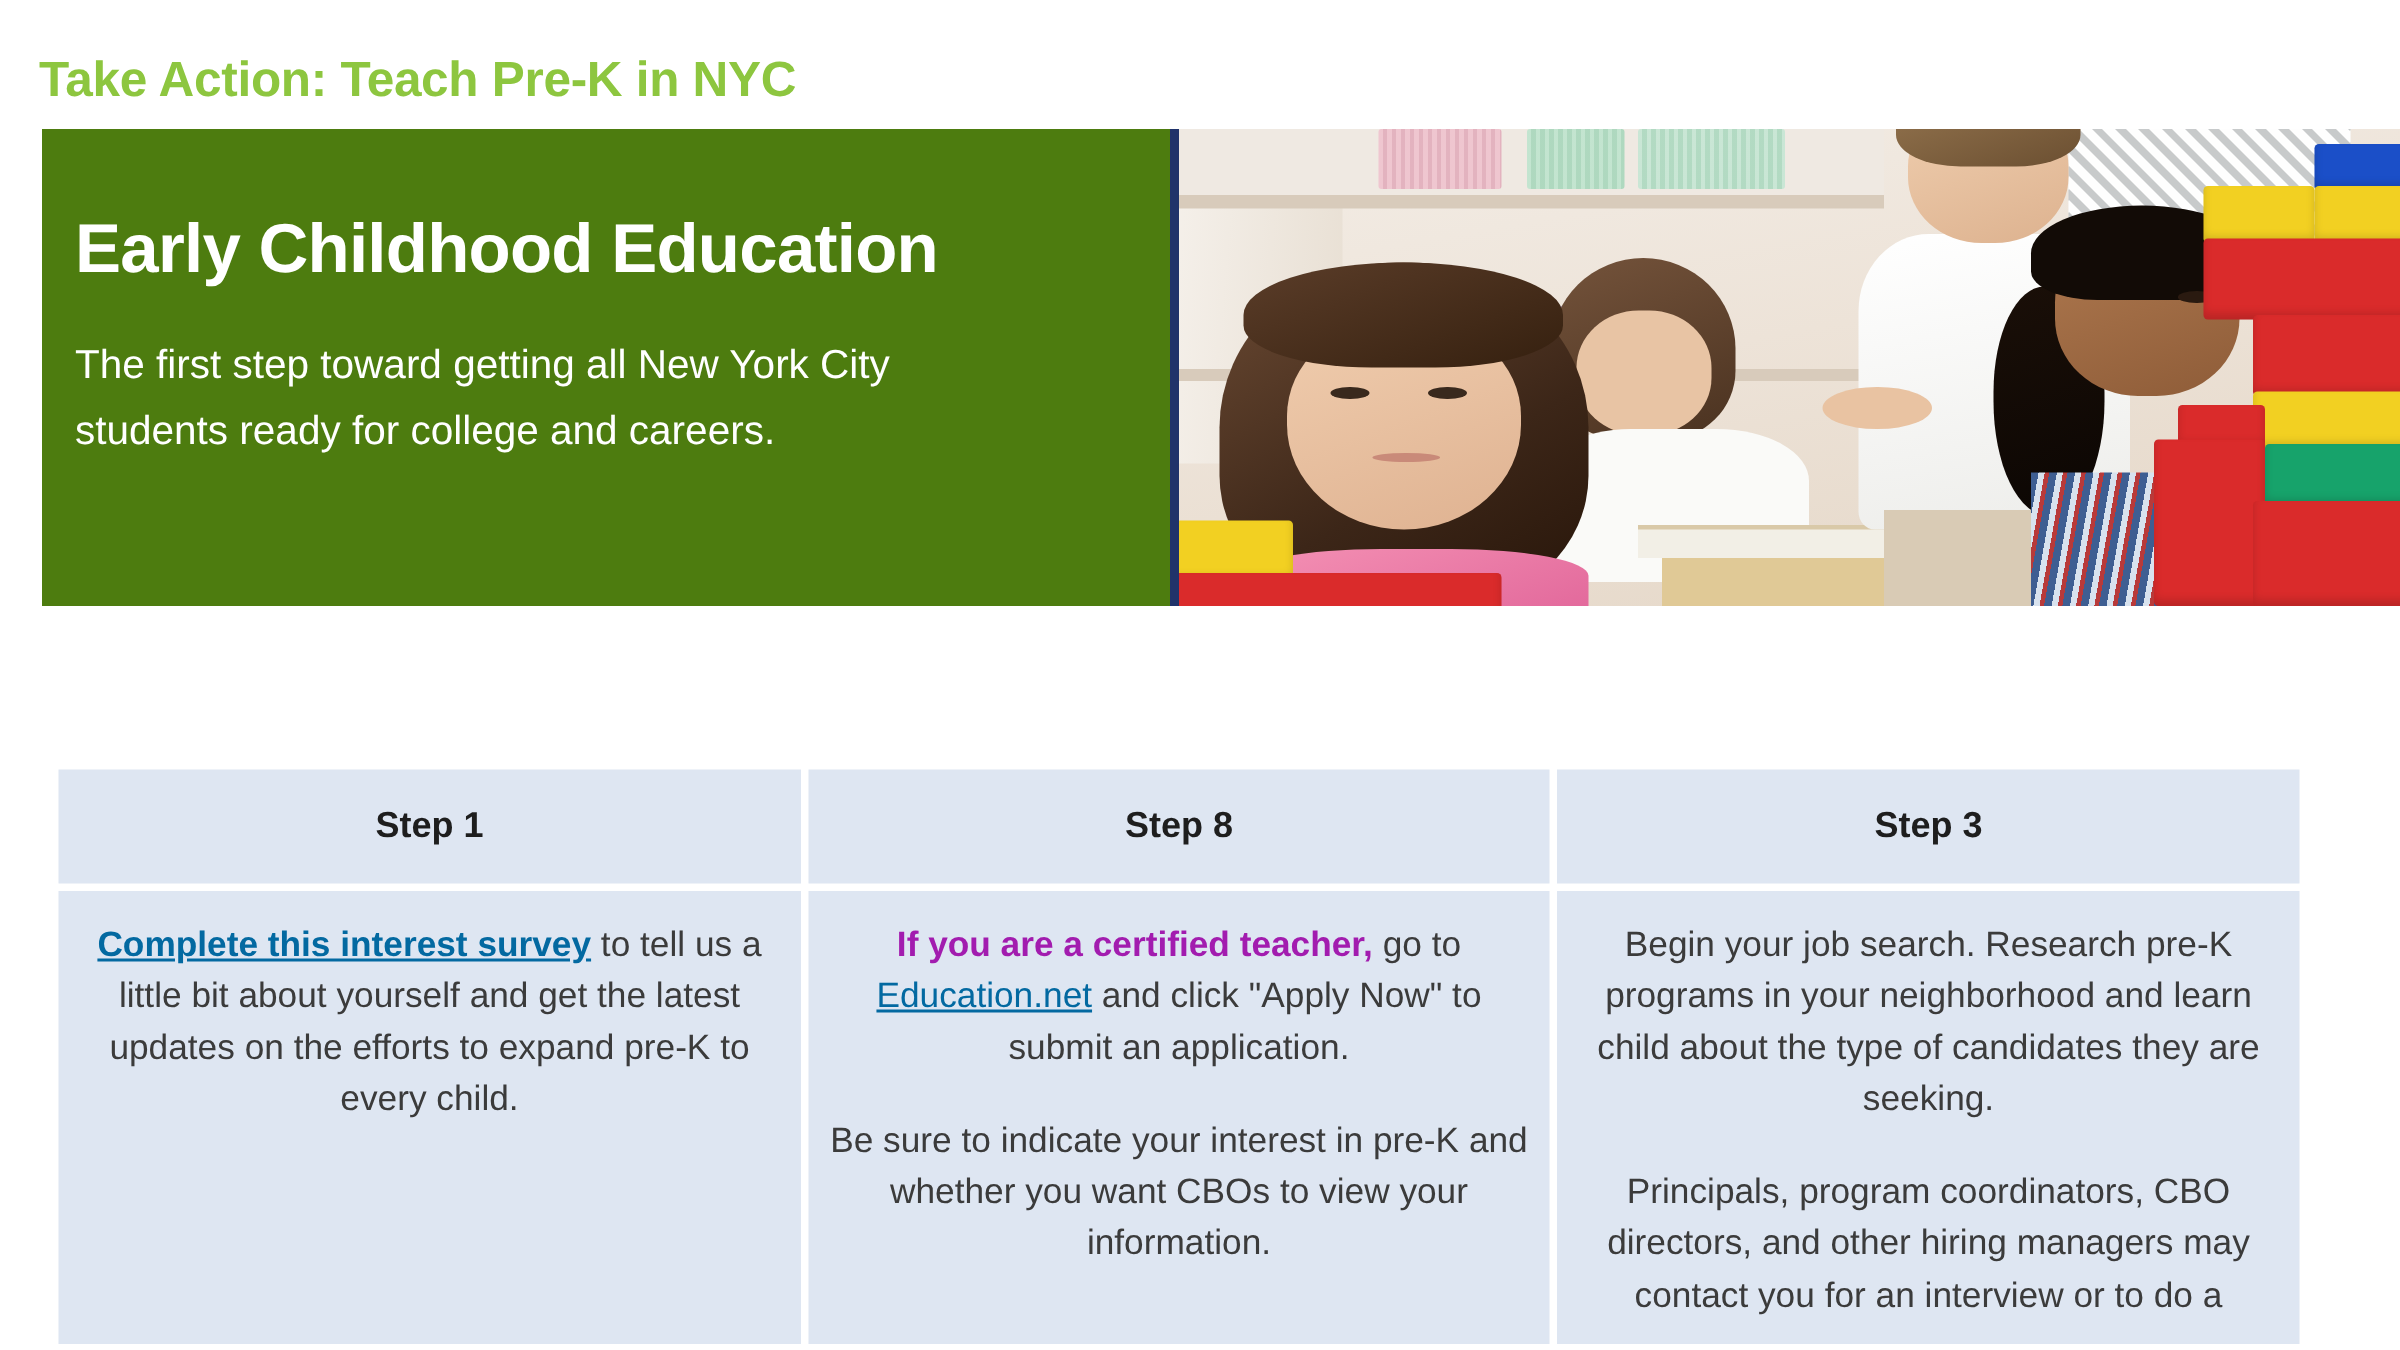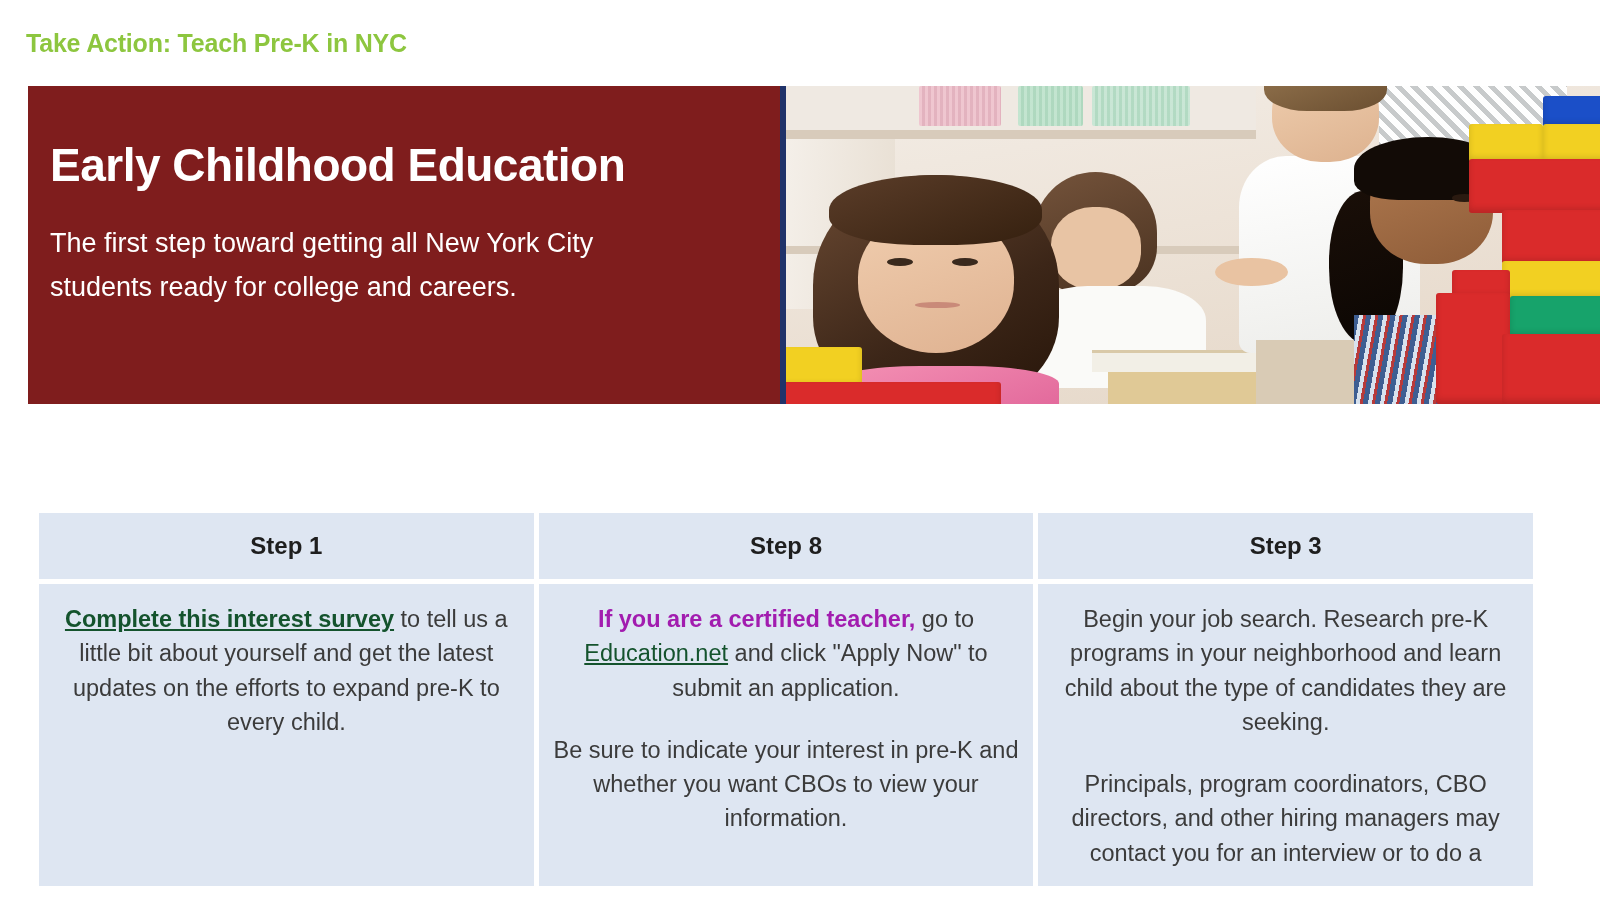"Take Action: Teach Pre-K in" .page-title { font-size: 25px -> 33px }
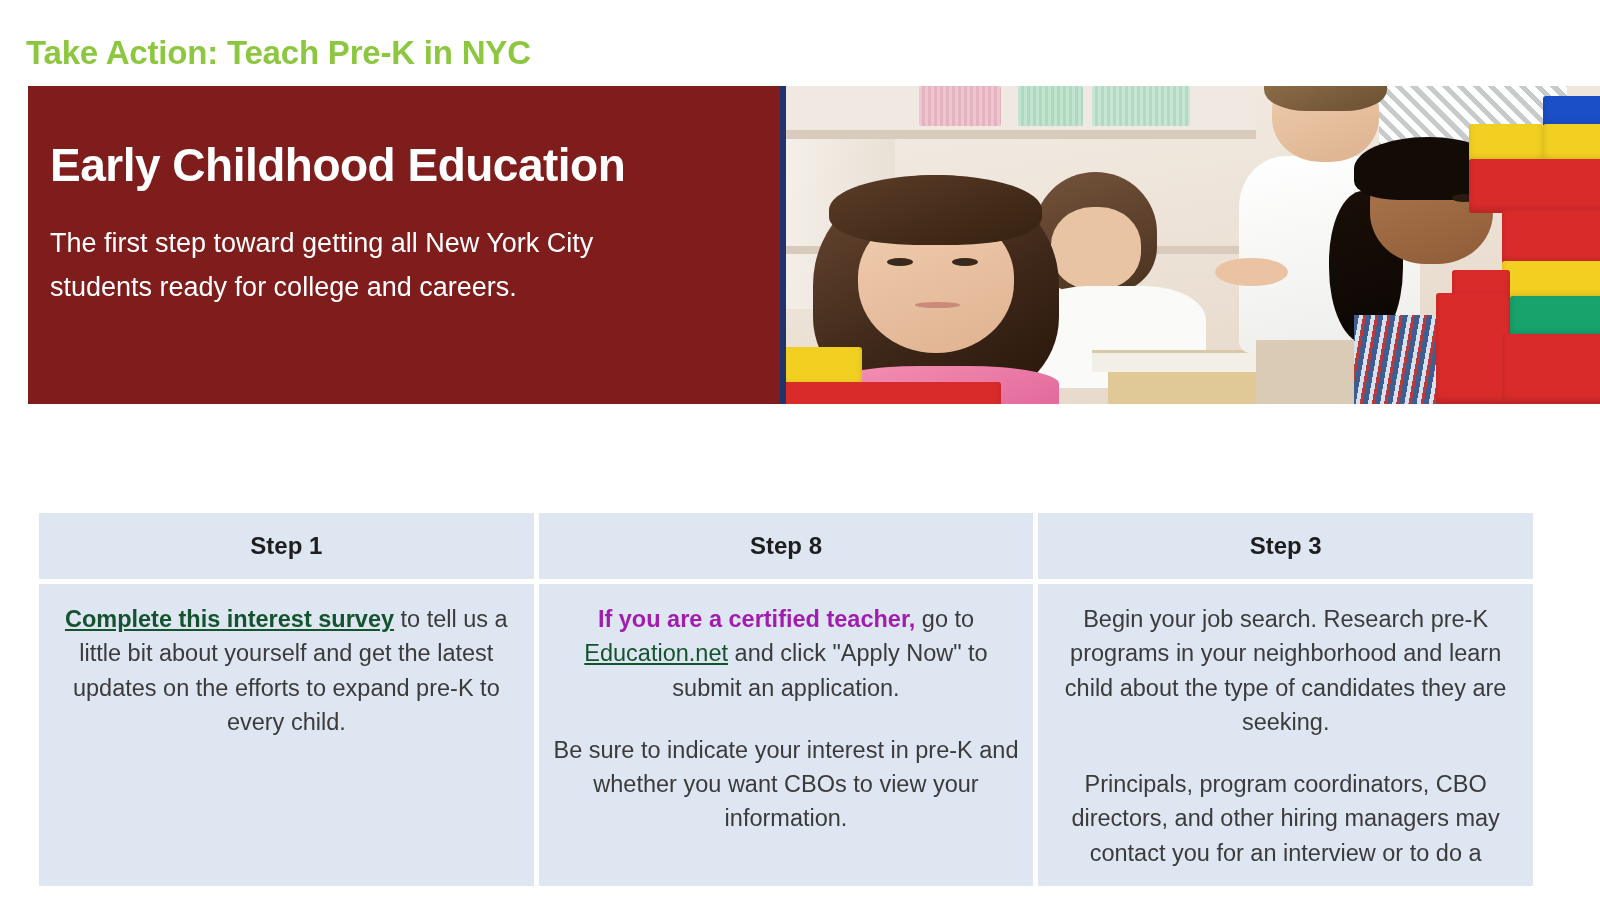"Early Childhood Education" .hero-left { background: #7f1d1d -> #4d7c0f }
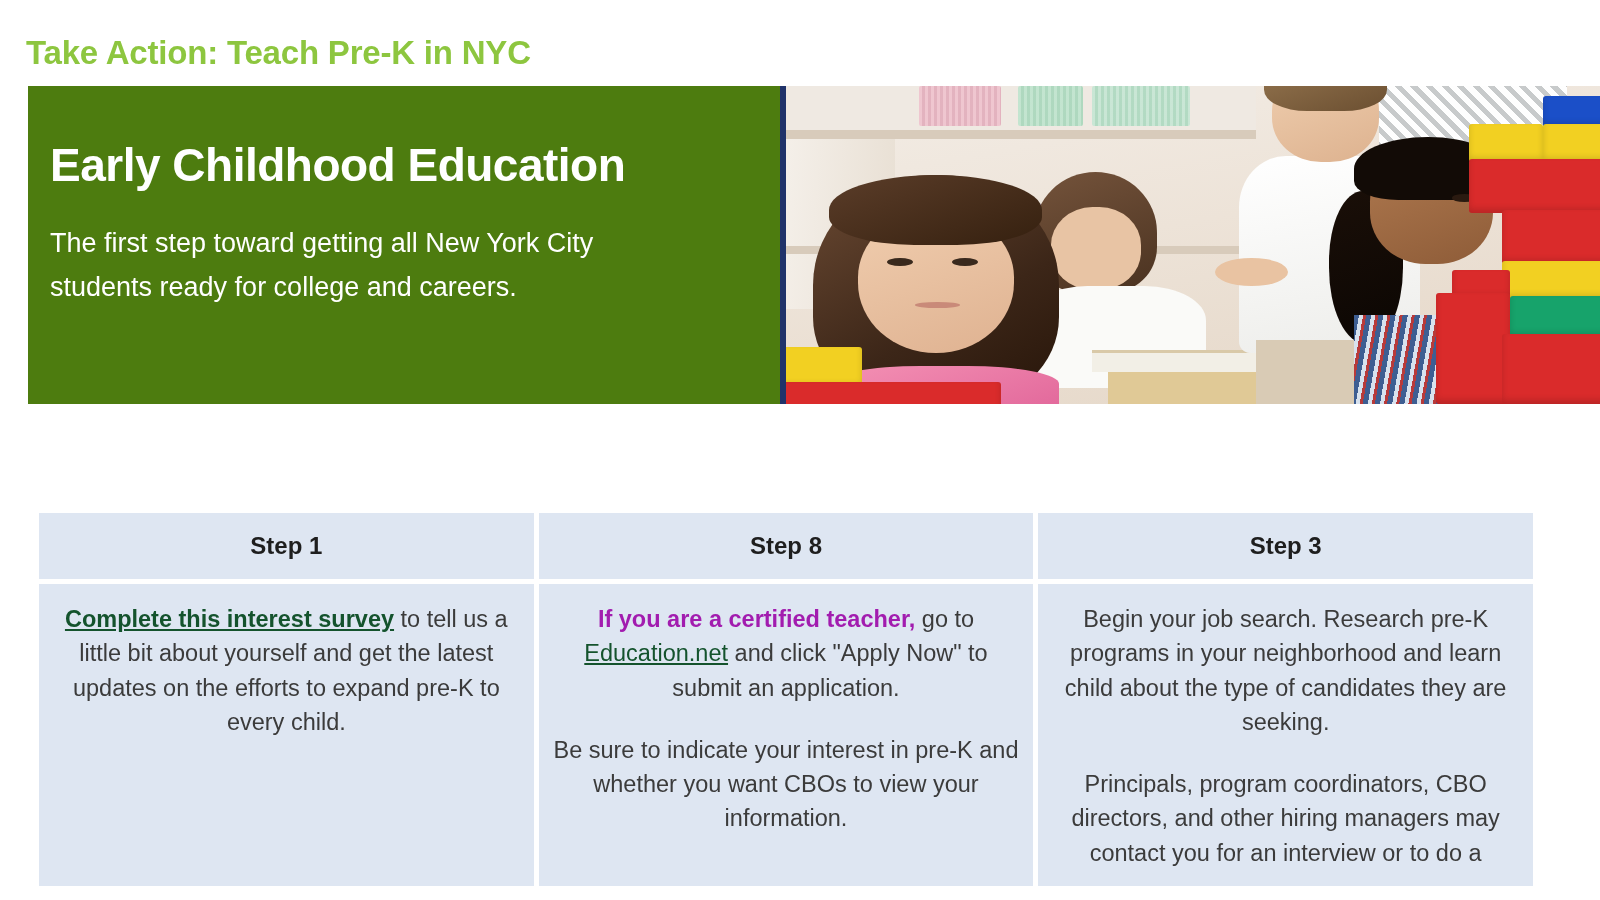"Step 1" .steps th { height: 66px -> 76px }
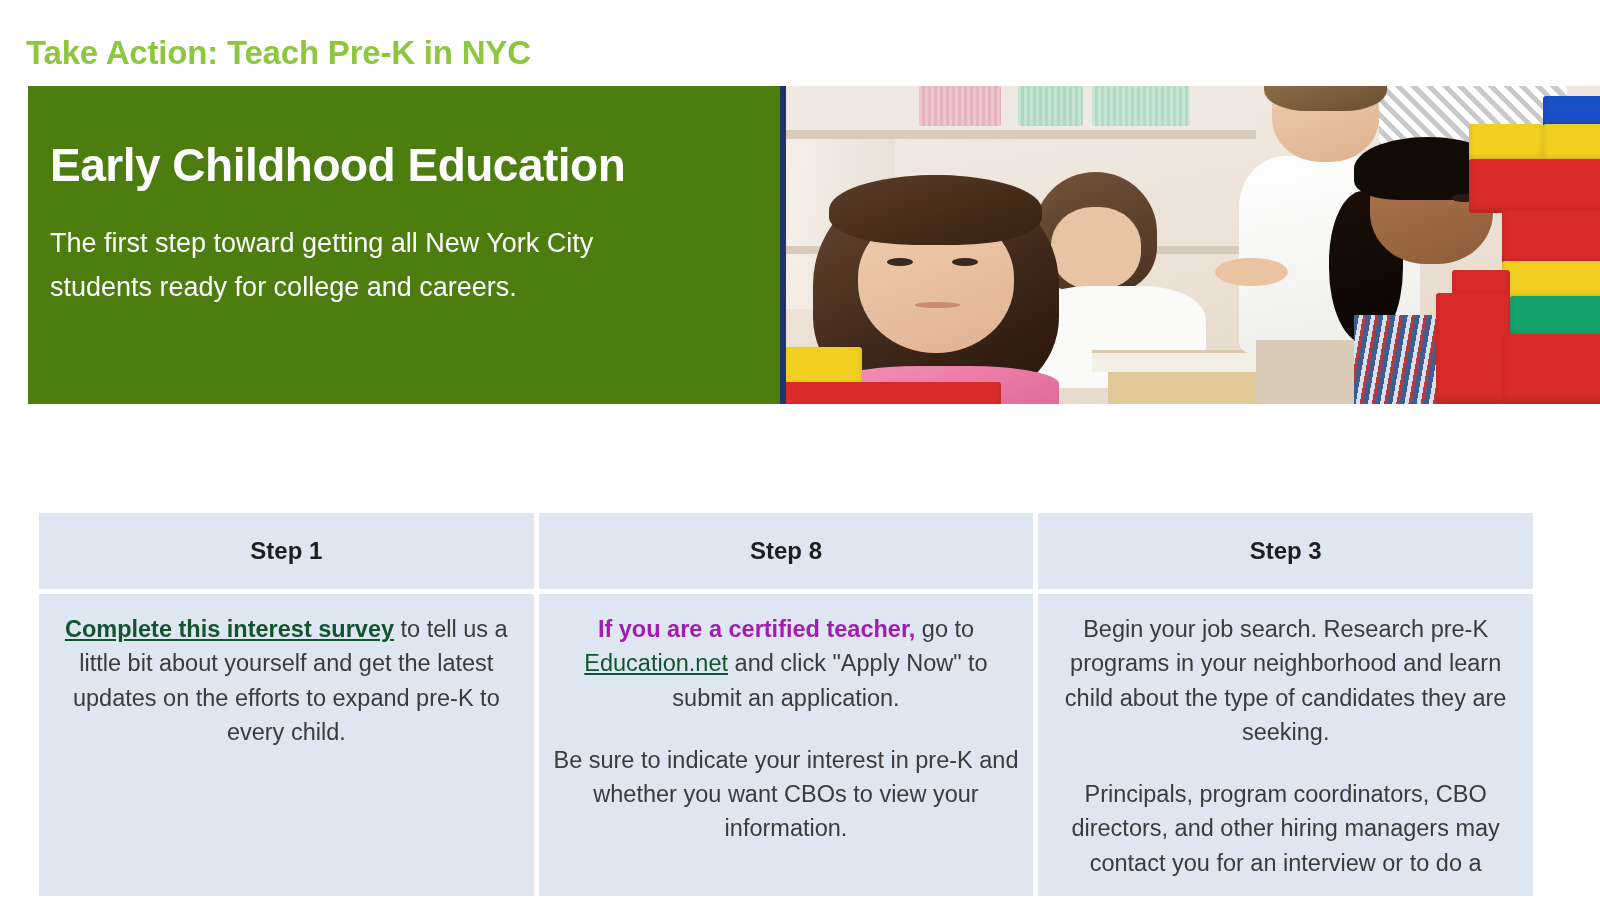"Complete this interest survey" .lnk { color: #14532d -> #0369a1 }
